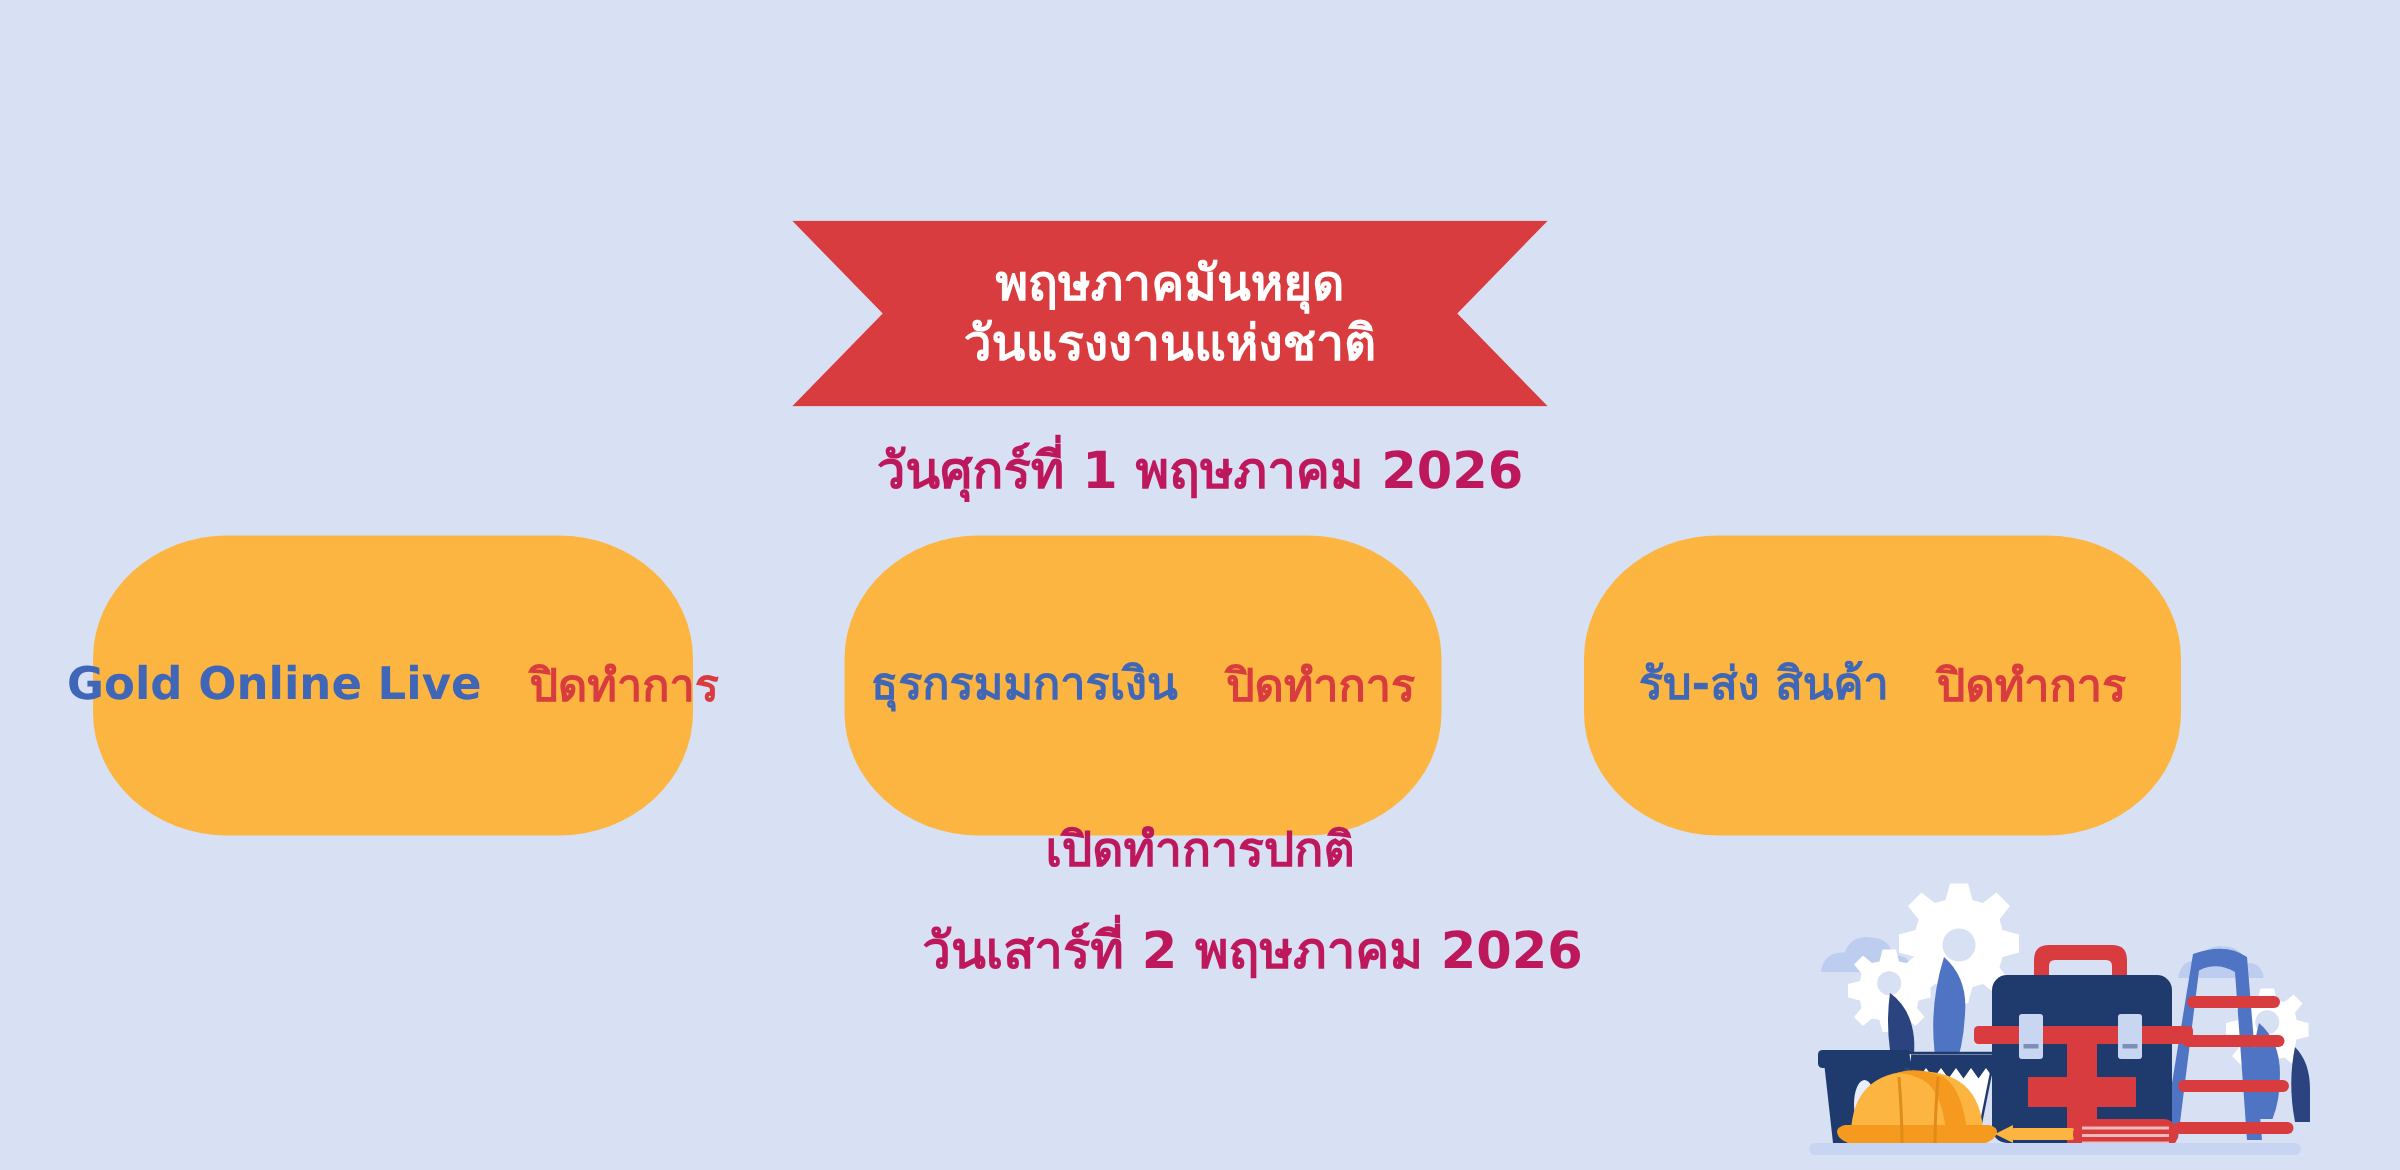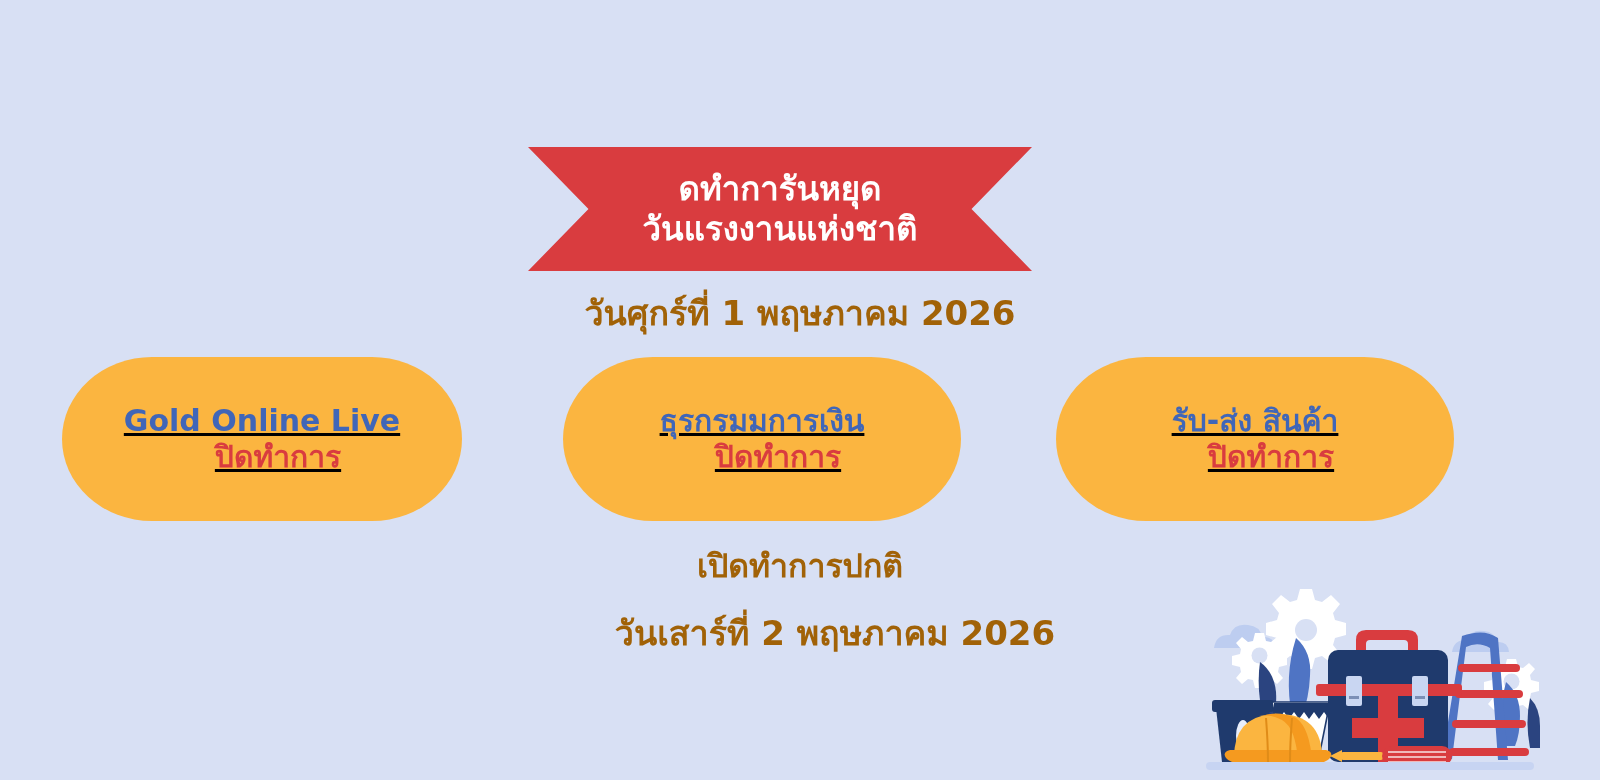"ดทำการันหยุด" div.ribbon-line { text: ดทำการันหยุด -> พฤษภาคมันหยุด }
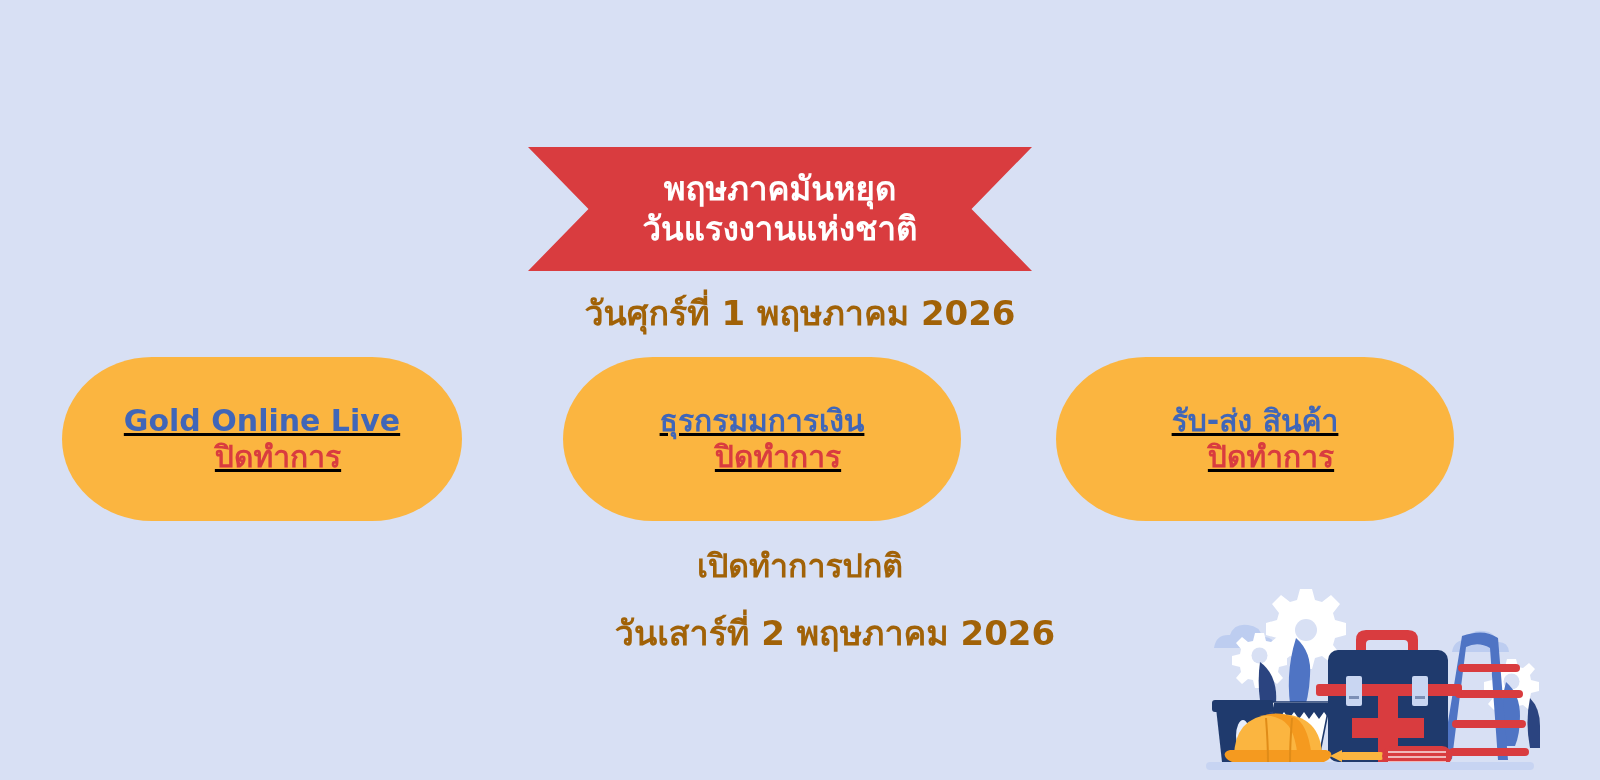"วันศุกร์ที่ 1 พฤษภาคม 2026" .date-line { color: #a16207 -> #be185d }
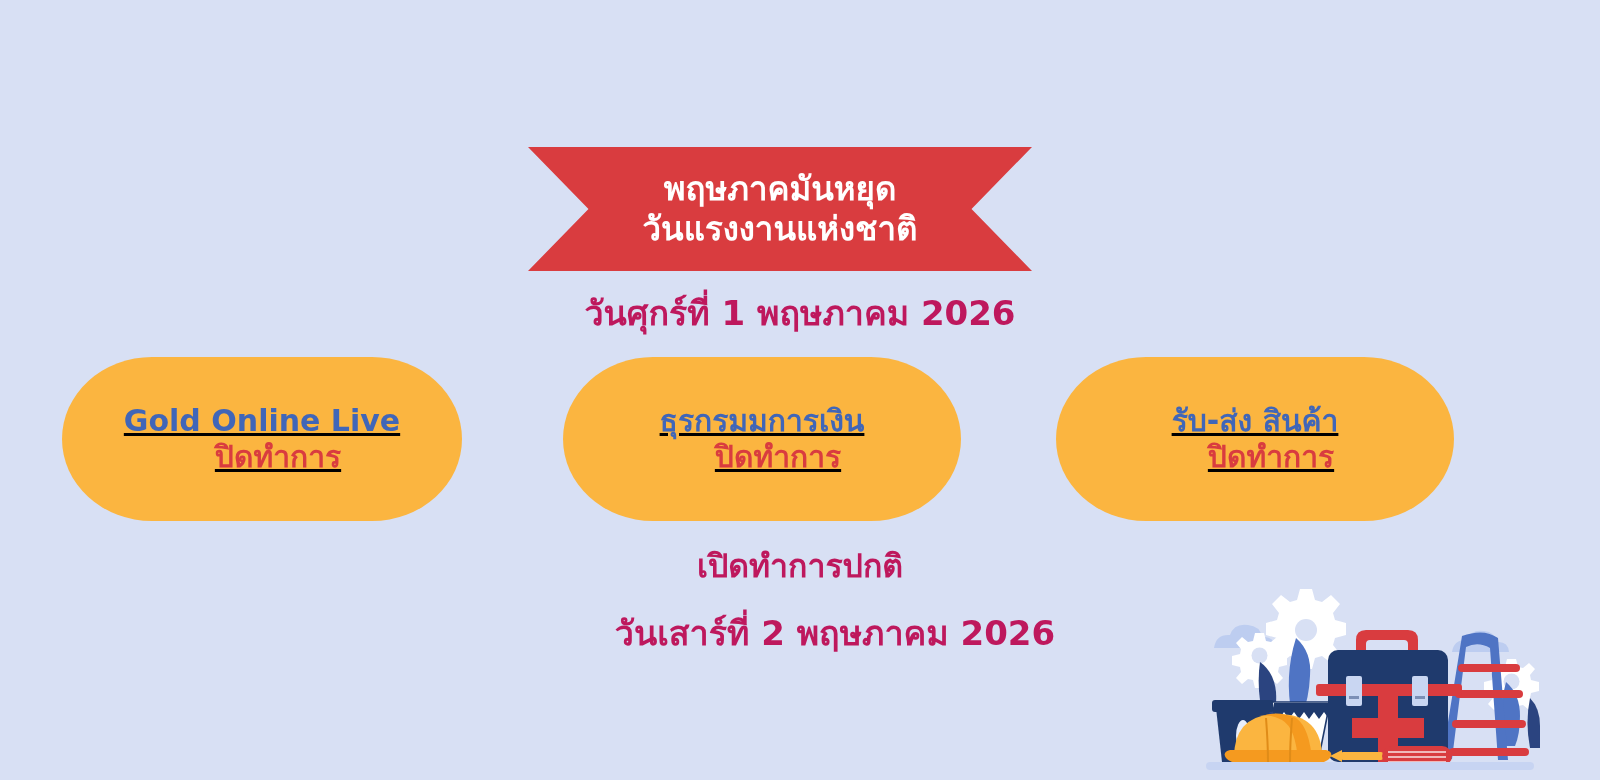"Gold Online Live" .pill { flex-direction: column -> row; height: 164px -> 200px; text-decoration: underline -> none }
